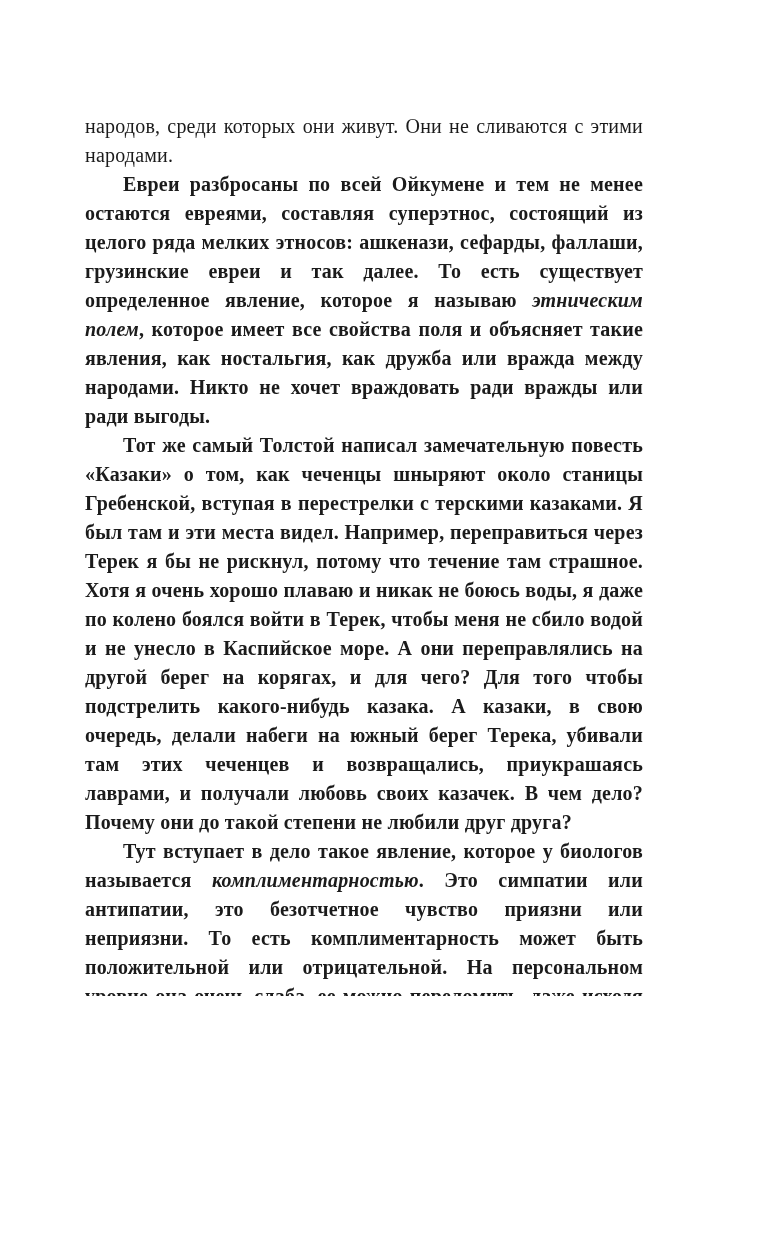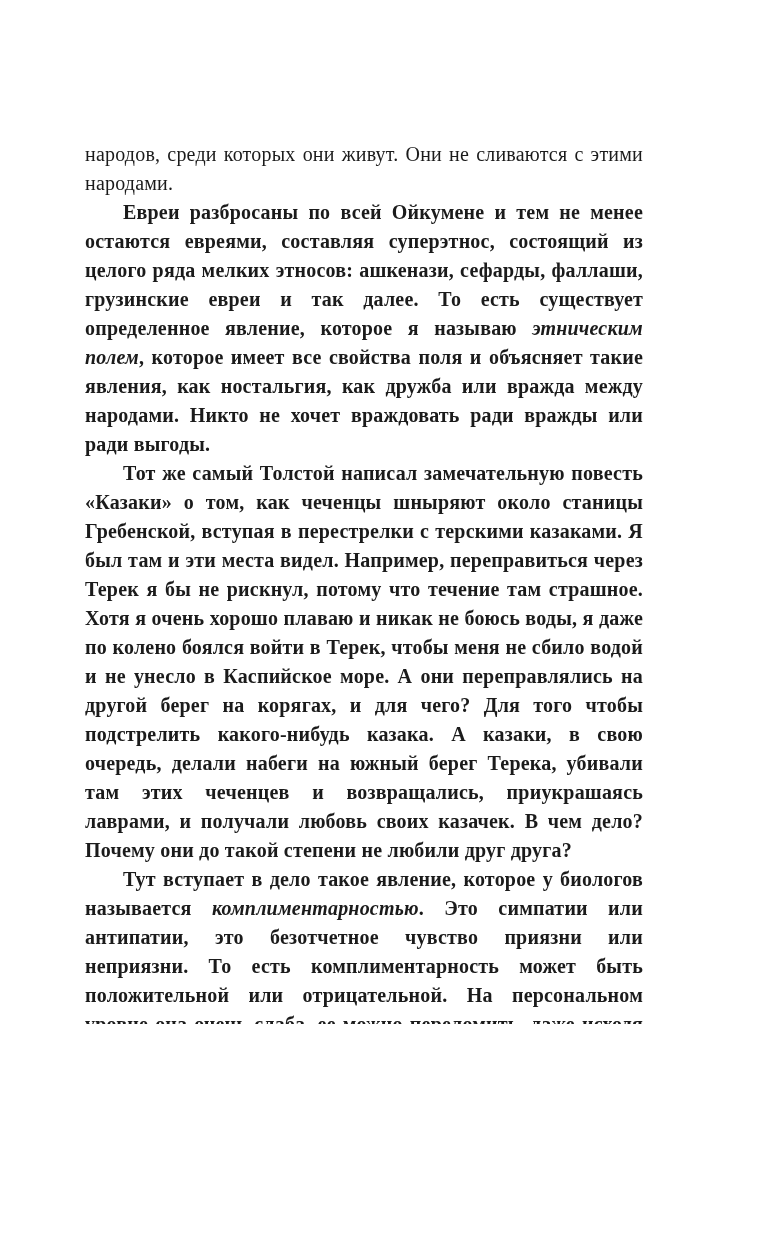"народов, среди которых они живут." .page { margin-top: 28px -> none }
